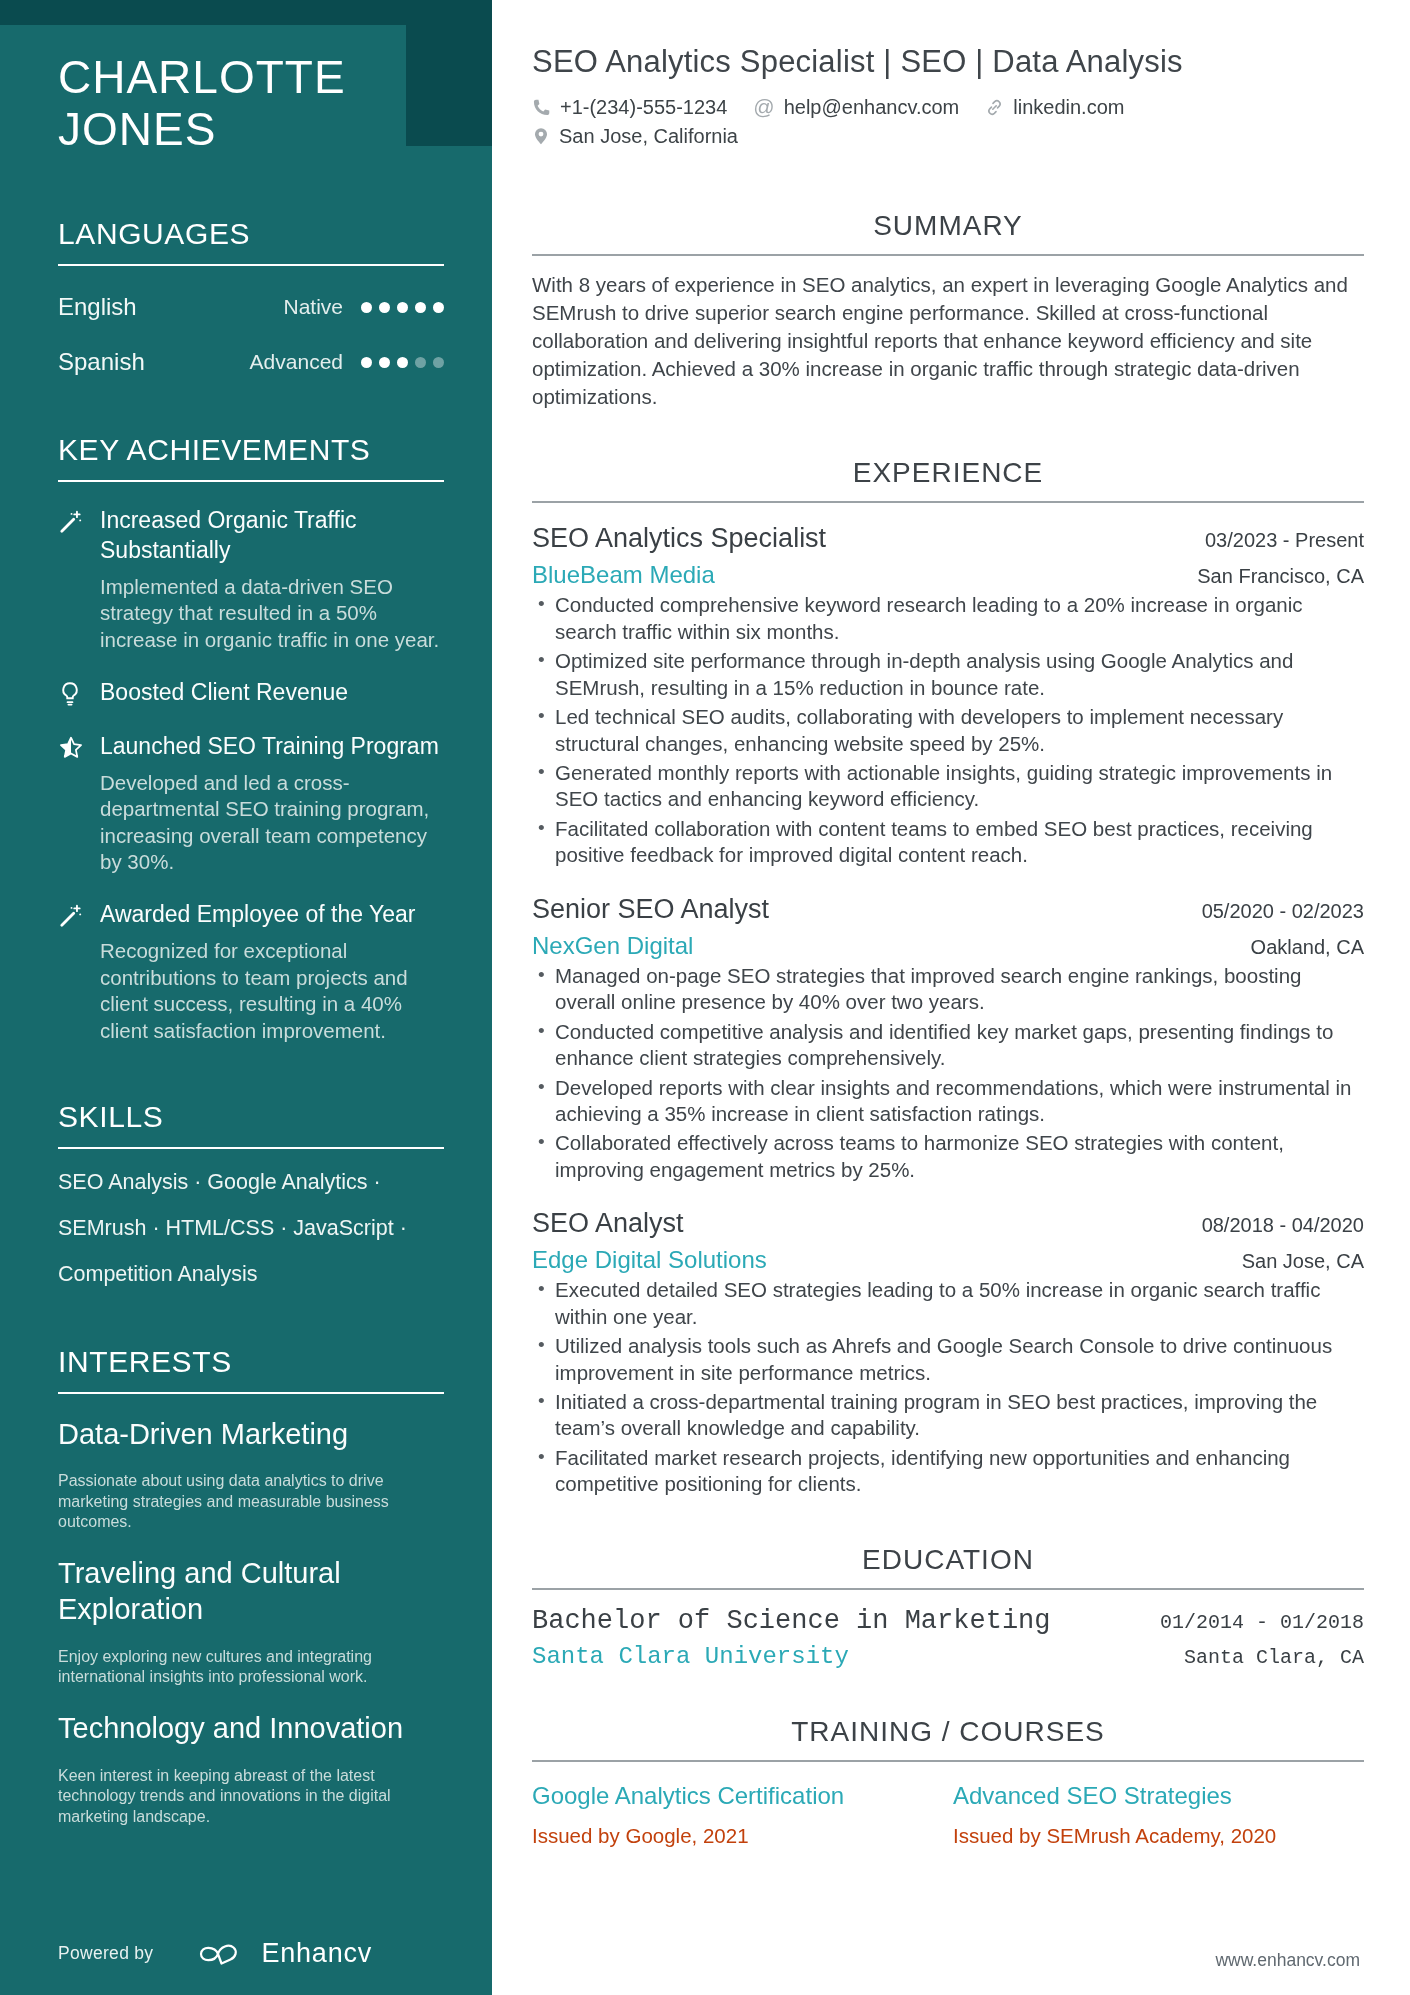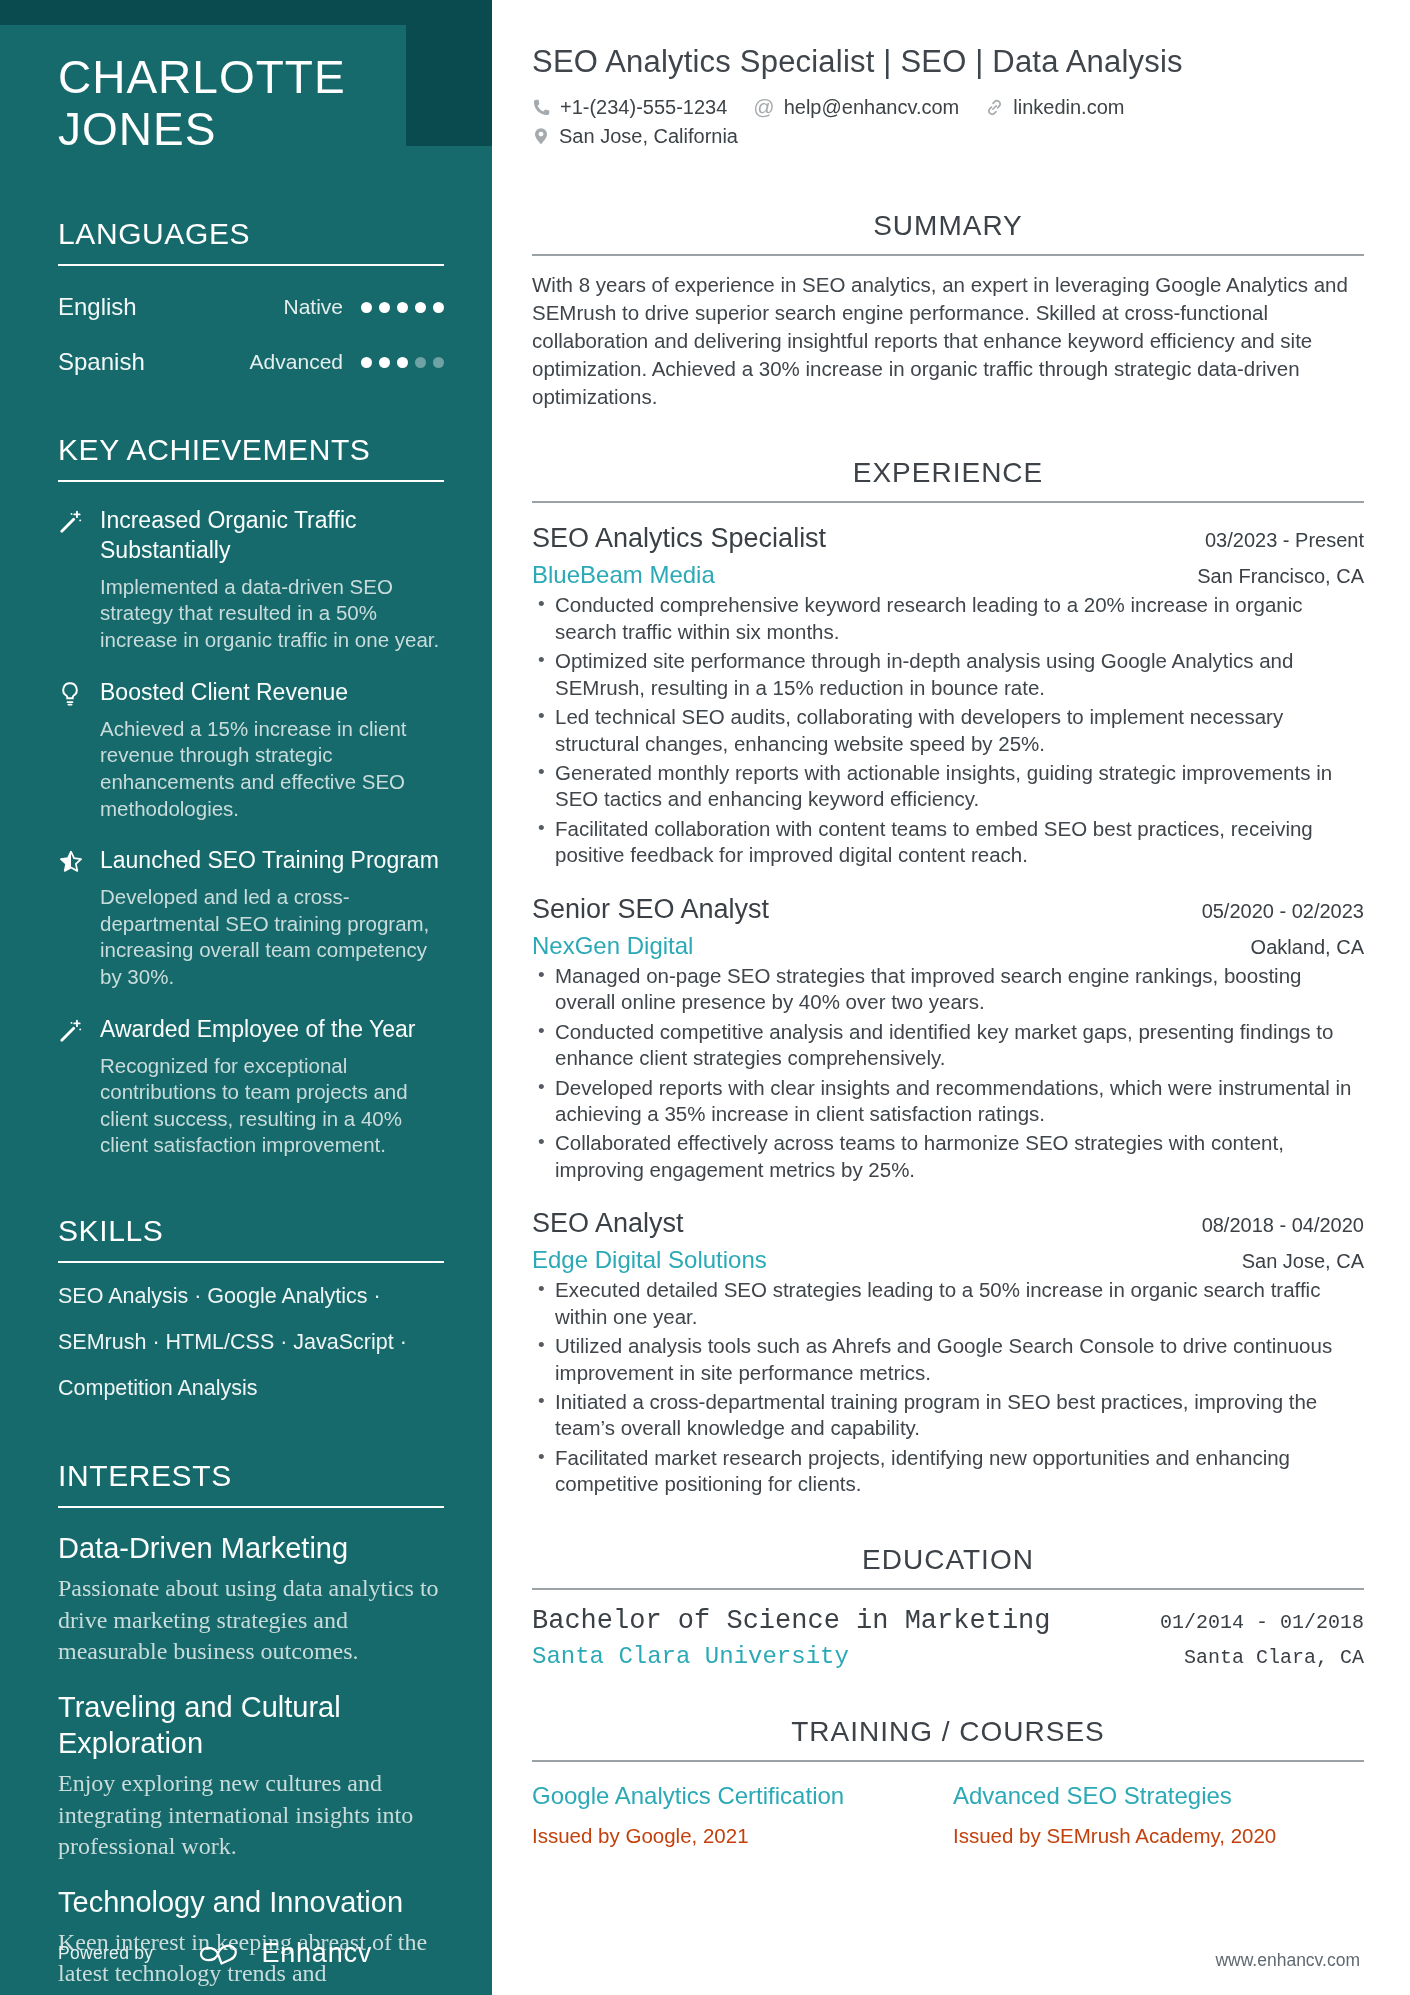"Achieved a 15% increase in" div.ach-body { html: <div>Achieved a 15% increase in client revenue through strategic enhancements and effective SEO methodologies.</div> -> none }
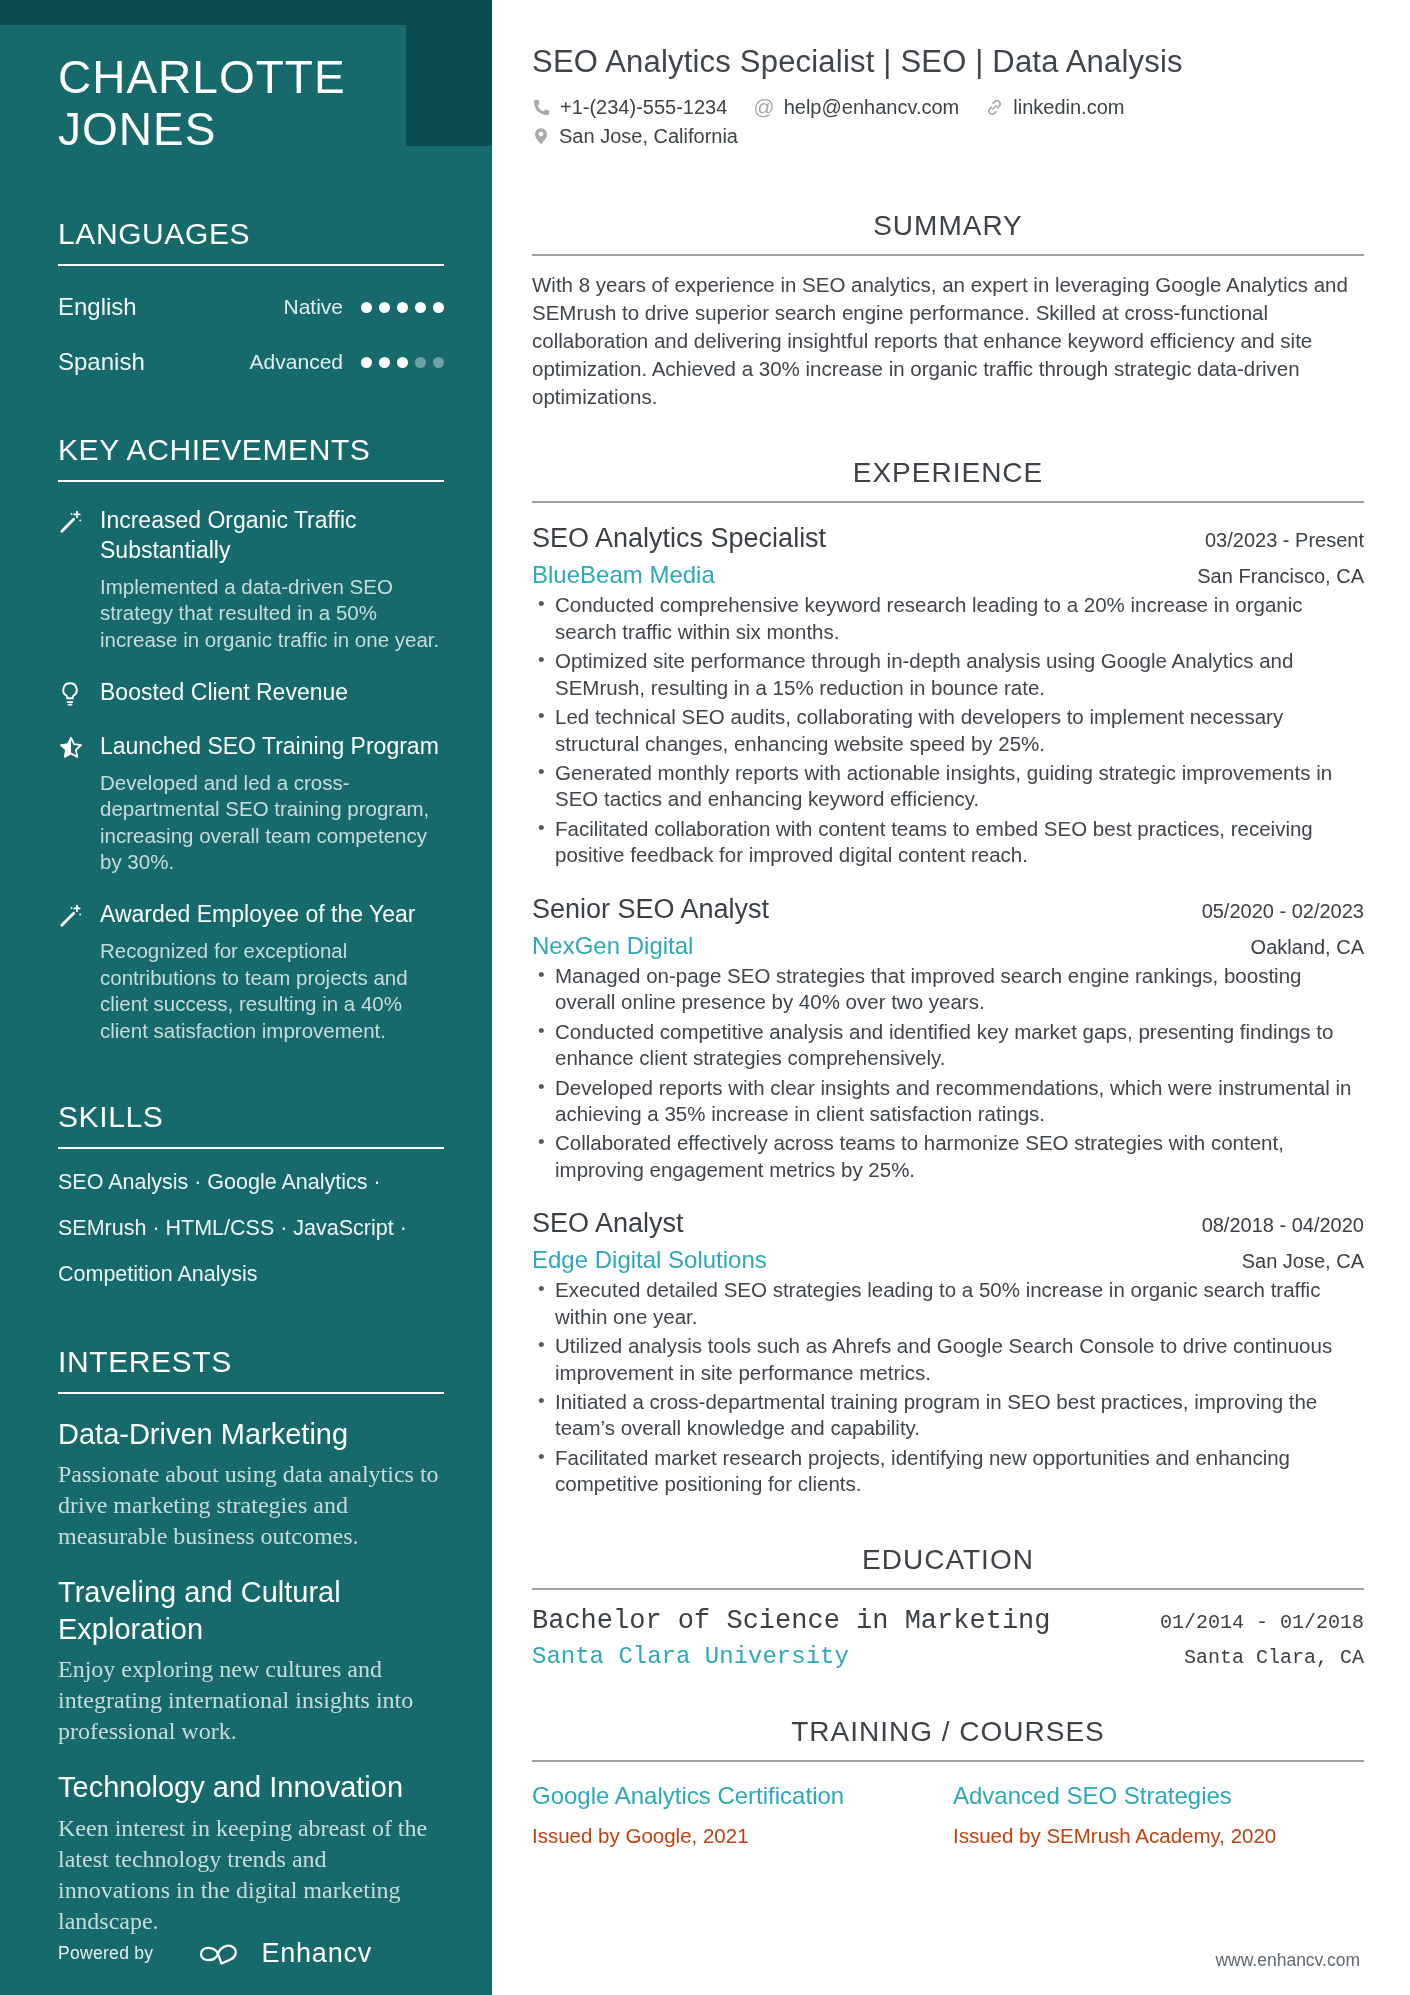"Passionate about using data analytics" .int-body { font-family: Liberation Serif, serif -> none; font-size: 24px -> 16px; margin-top: 7px -> 19px }
